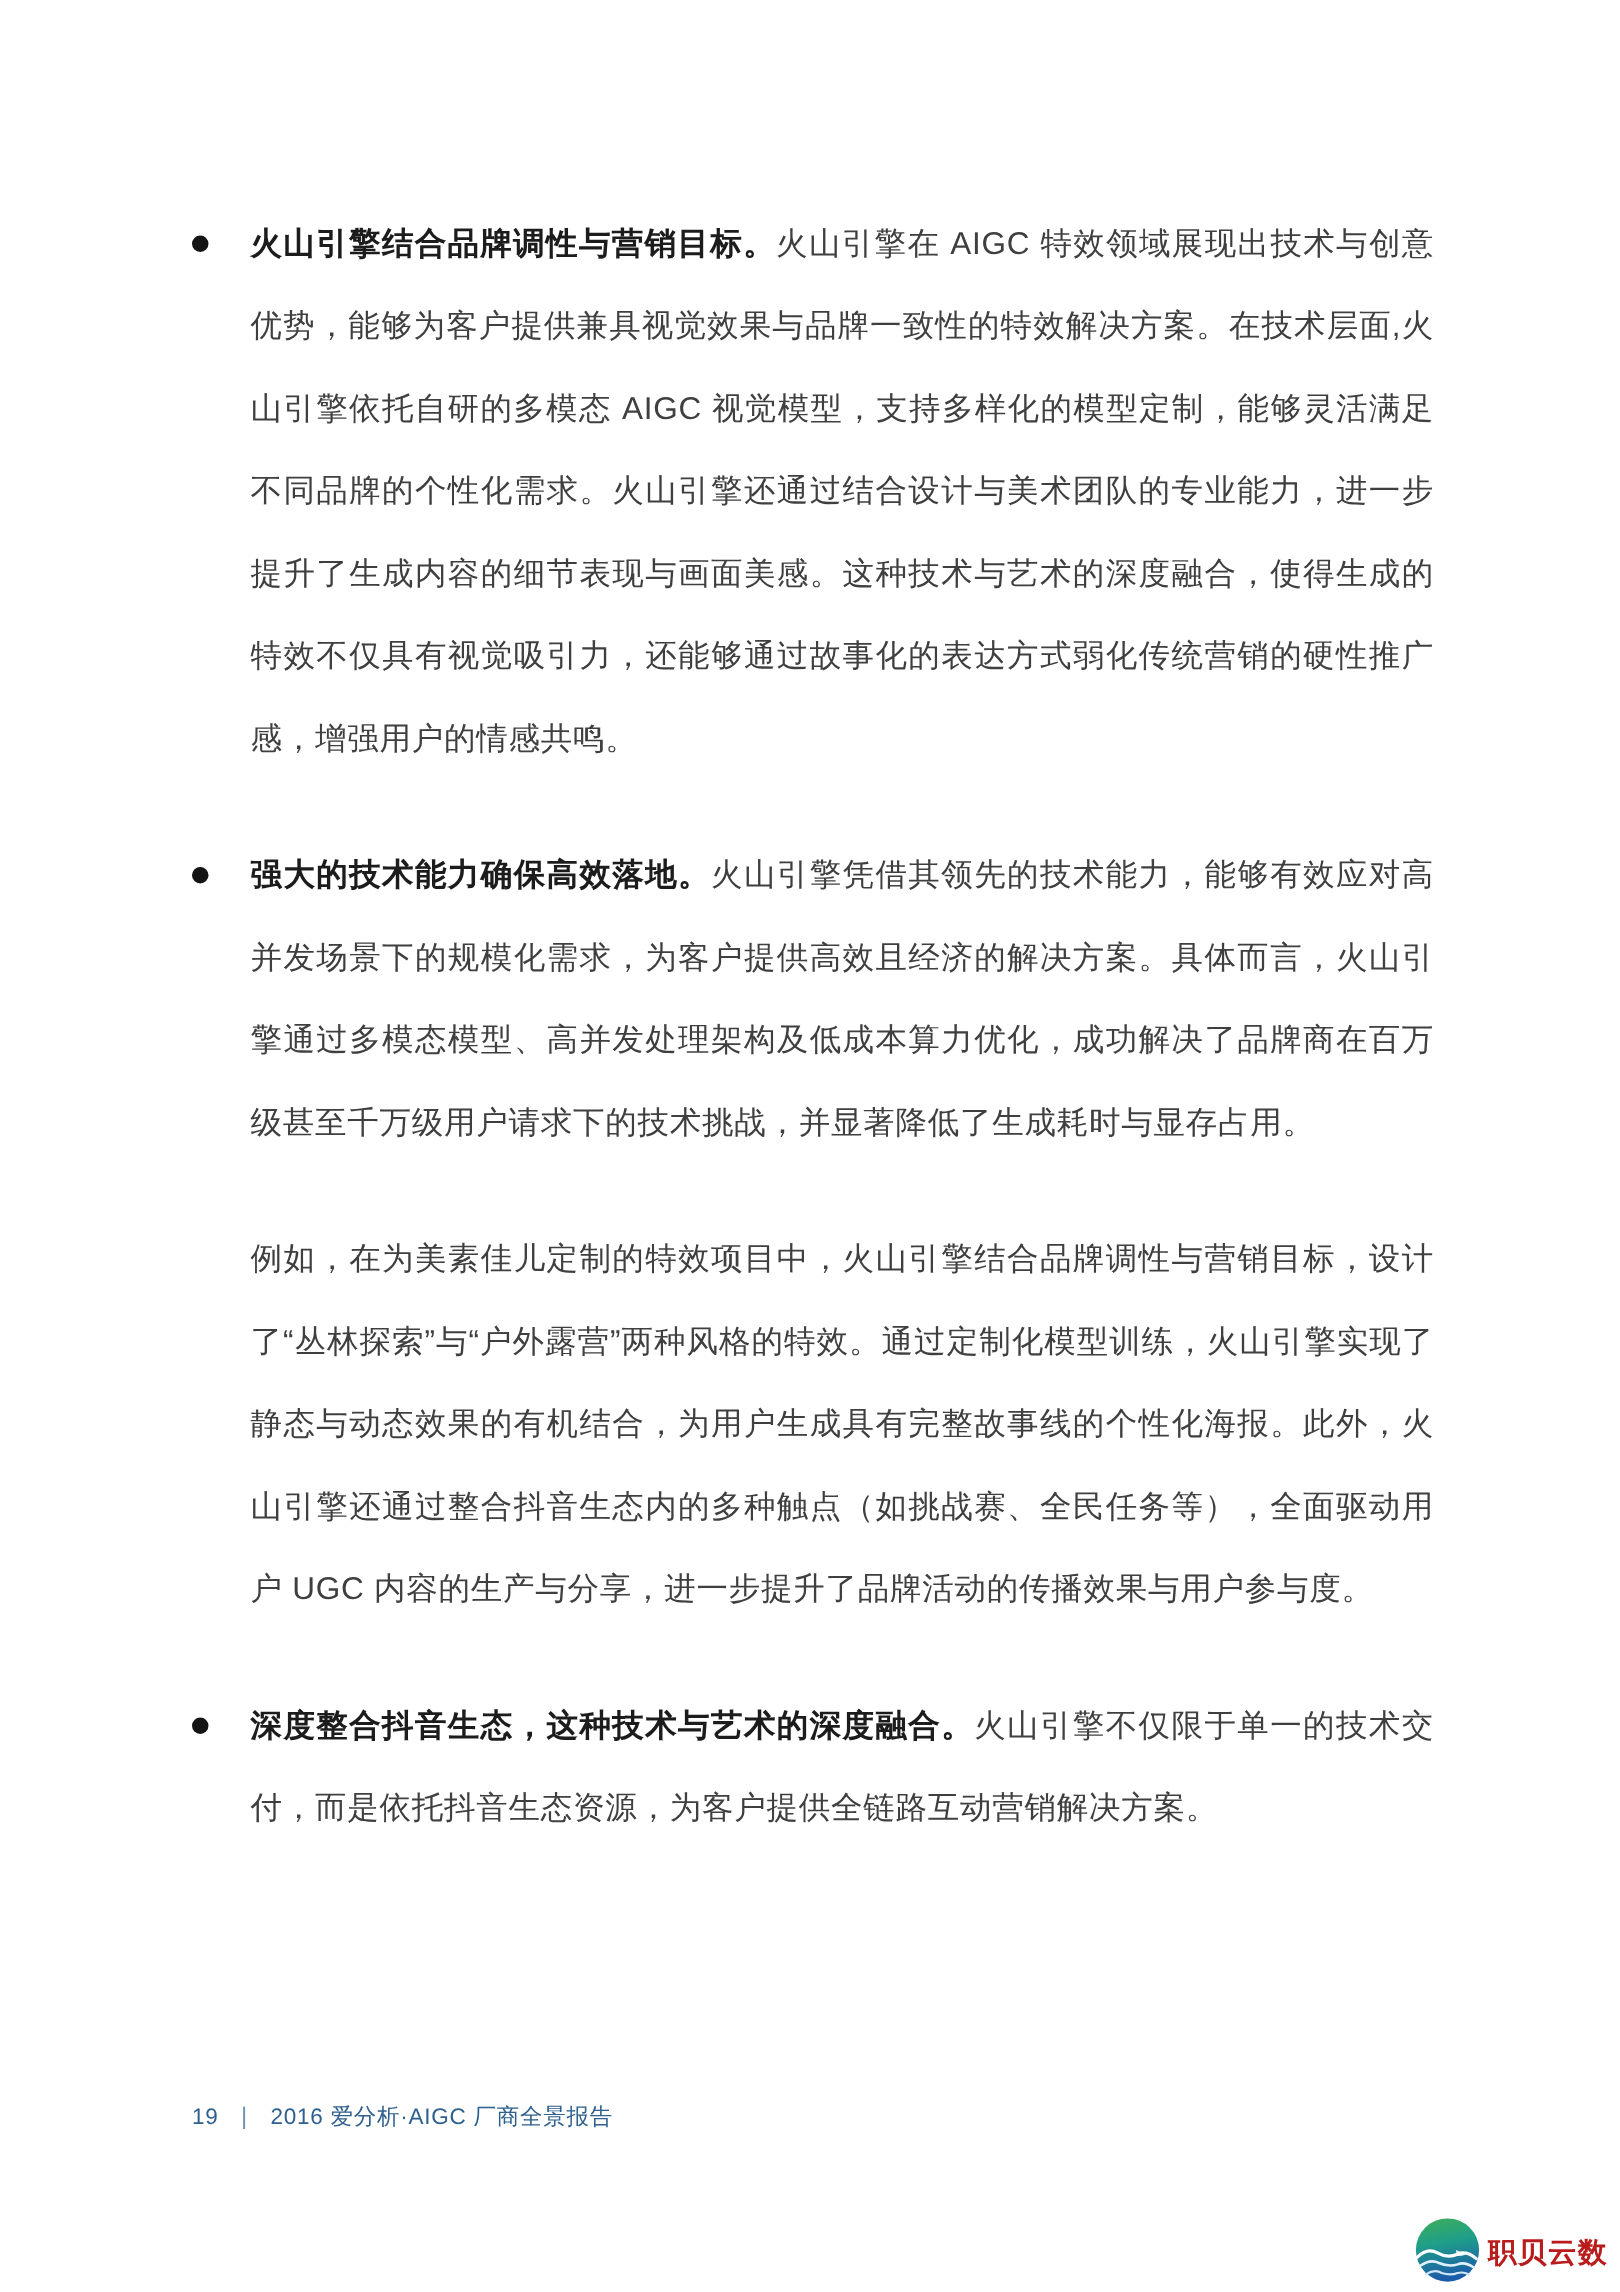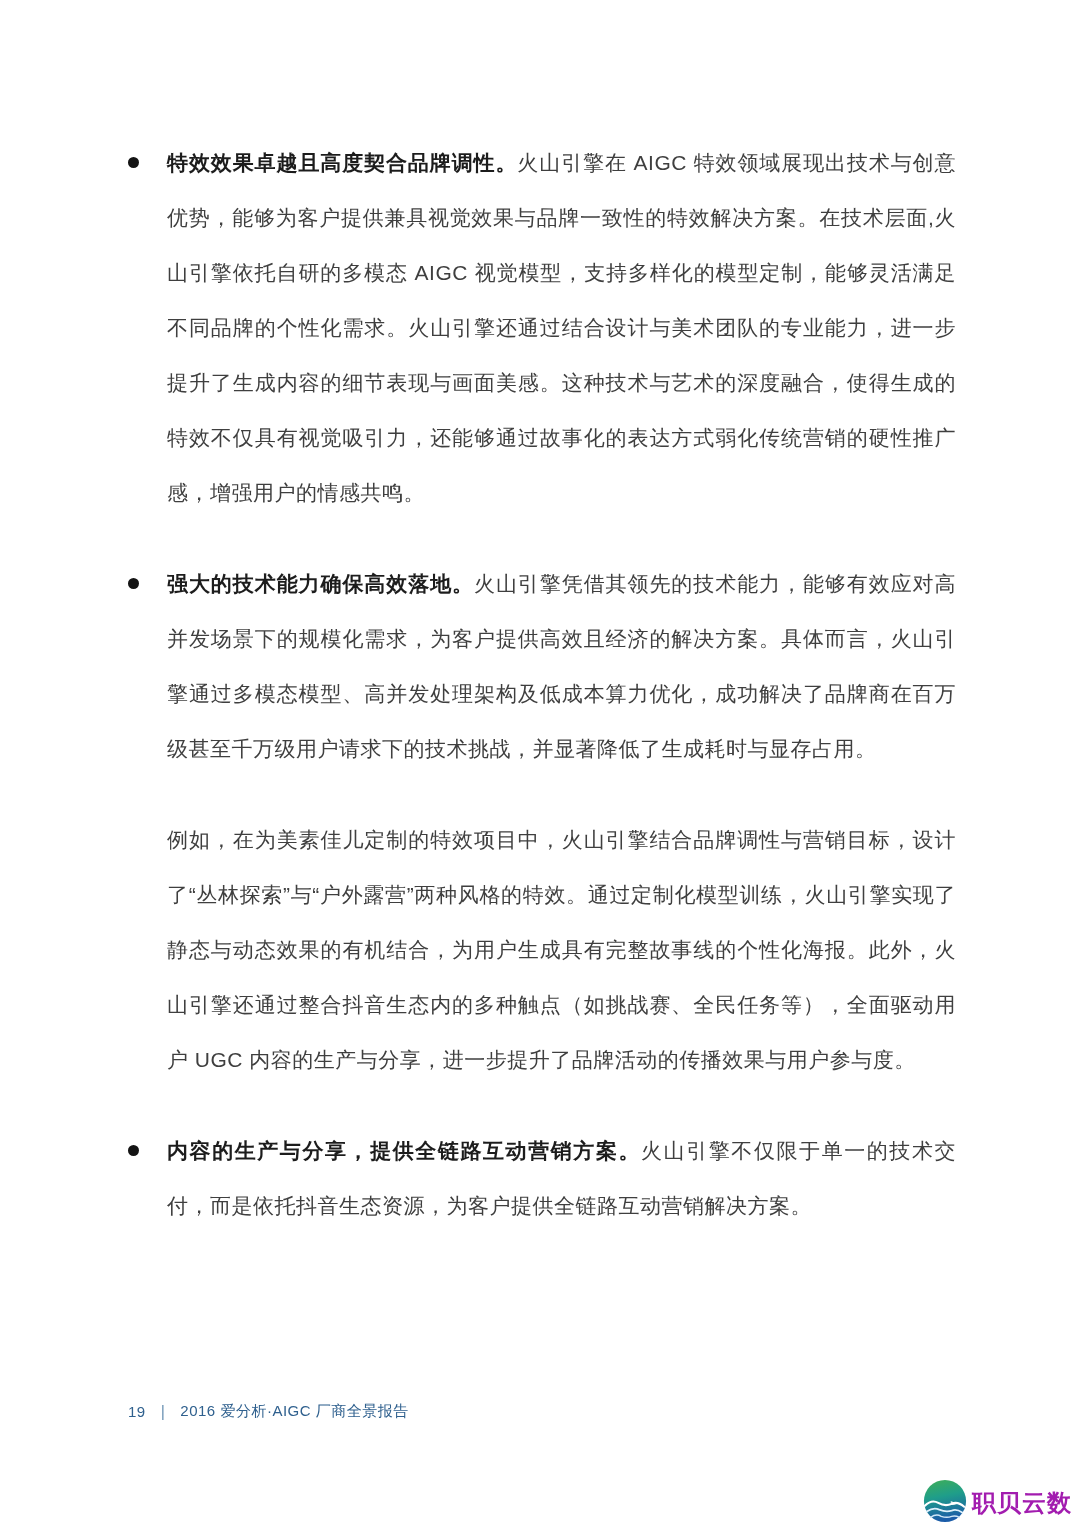"特效效果卓越且高度契合品牌调性。" span.title { text: 特效效果卓越且高度契合品牌调性 -> 火山引擎结合品牌调性与营销目标 }
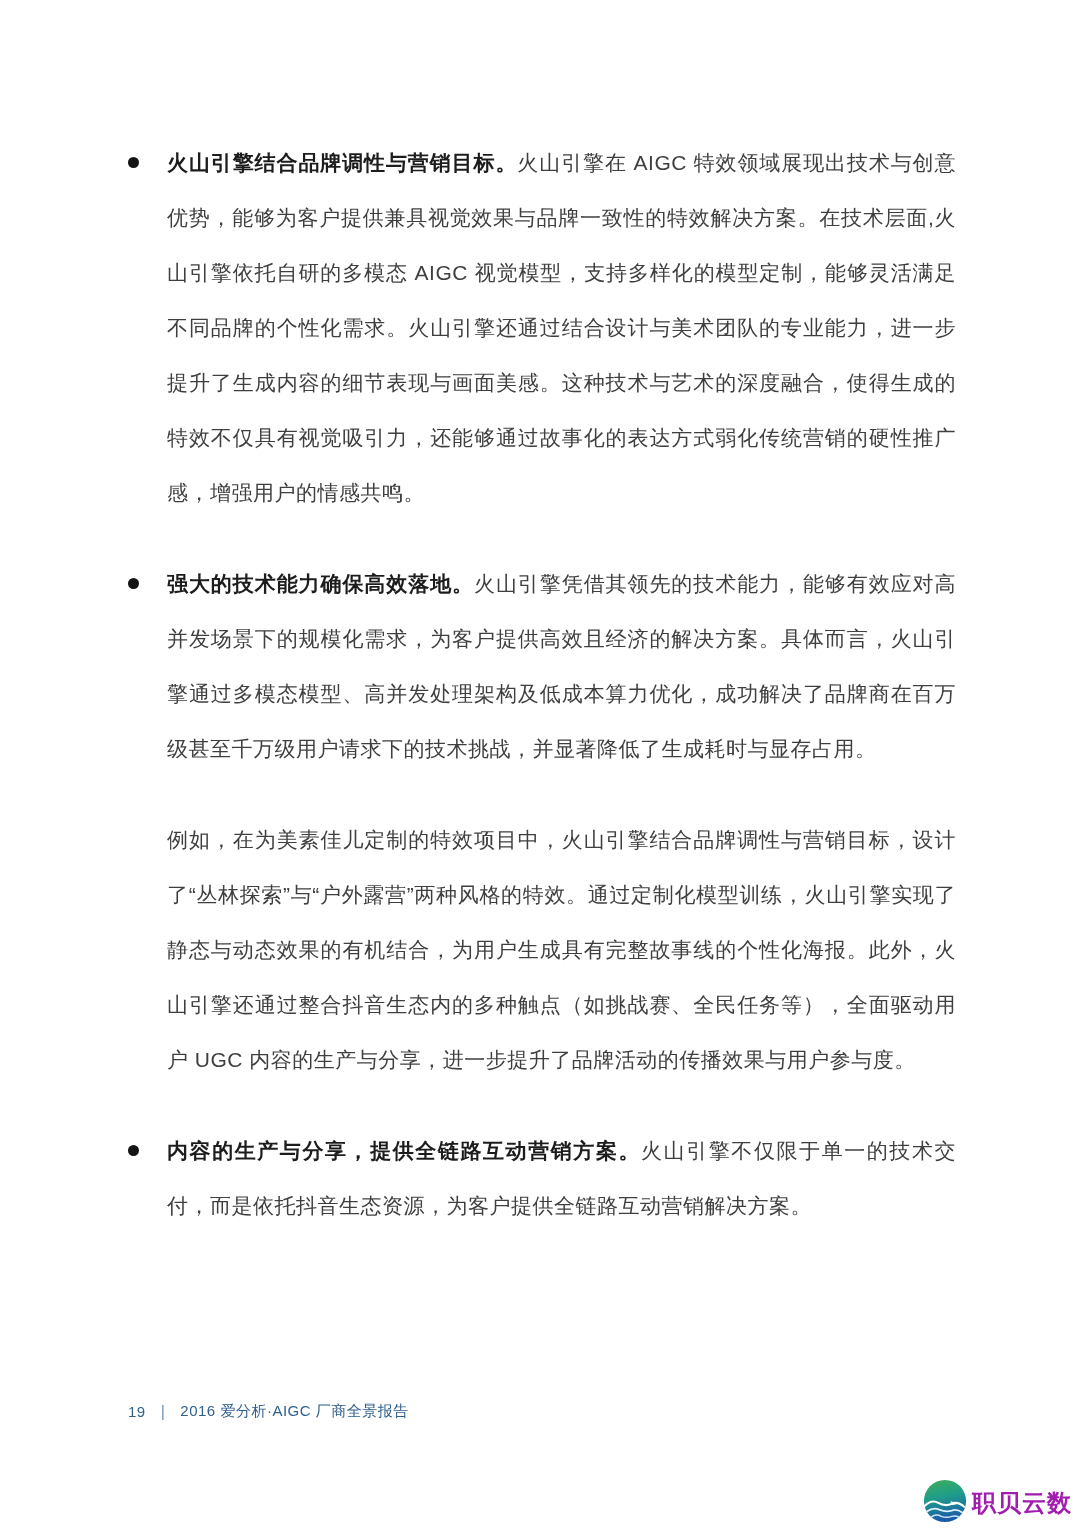"内容的生产与分享，提供全链路互动营销方案。" span.title { text: 内容的生产与分享，提供全链路互动营销方案 -> 深度整合抖音生态，这种技术与艺术的深度融合 }
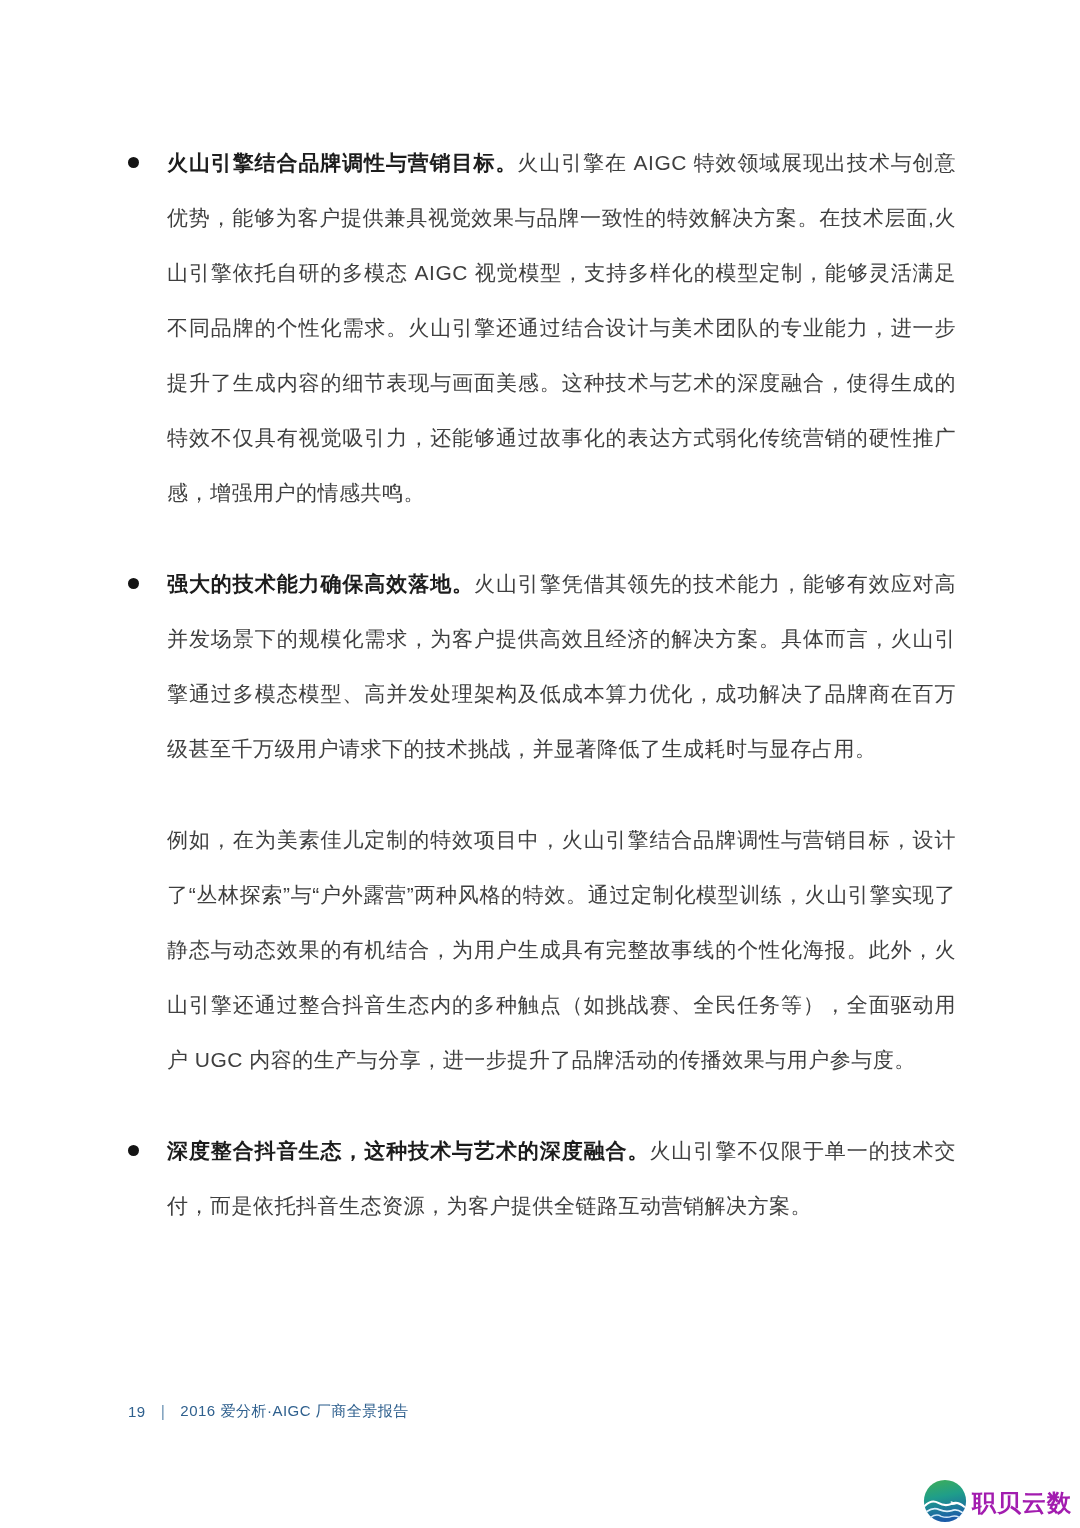"职贝云数" .brand-text { color: #a21caf -> #b91c1c; font-size: 24px -> 19px }
